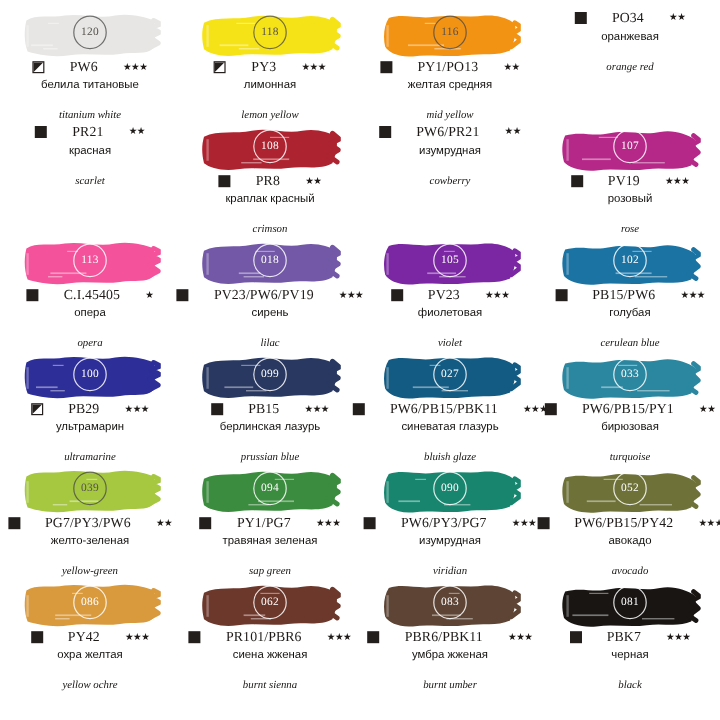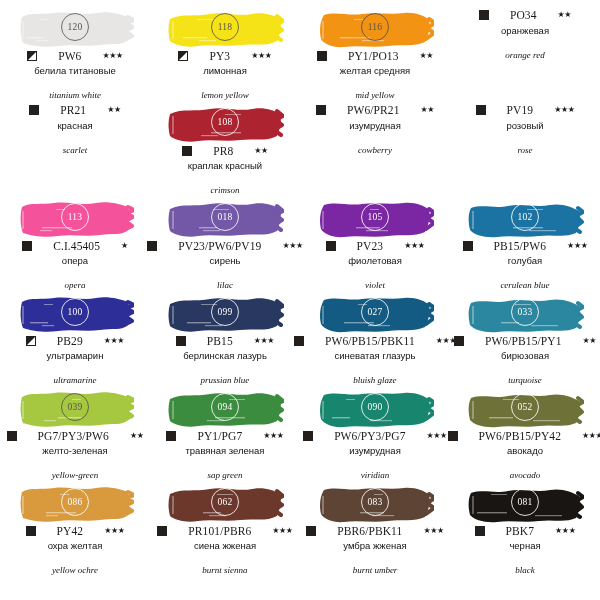"107" div.swatch-wrap { html: none -> <div> <div> <svg> <path></path> <path></path> <g> <rect></rect> <rect></rect> <rect></rect> </g> <g> <rect></rect> </g> </svg> </div> <div>107</div> </div> }
